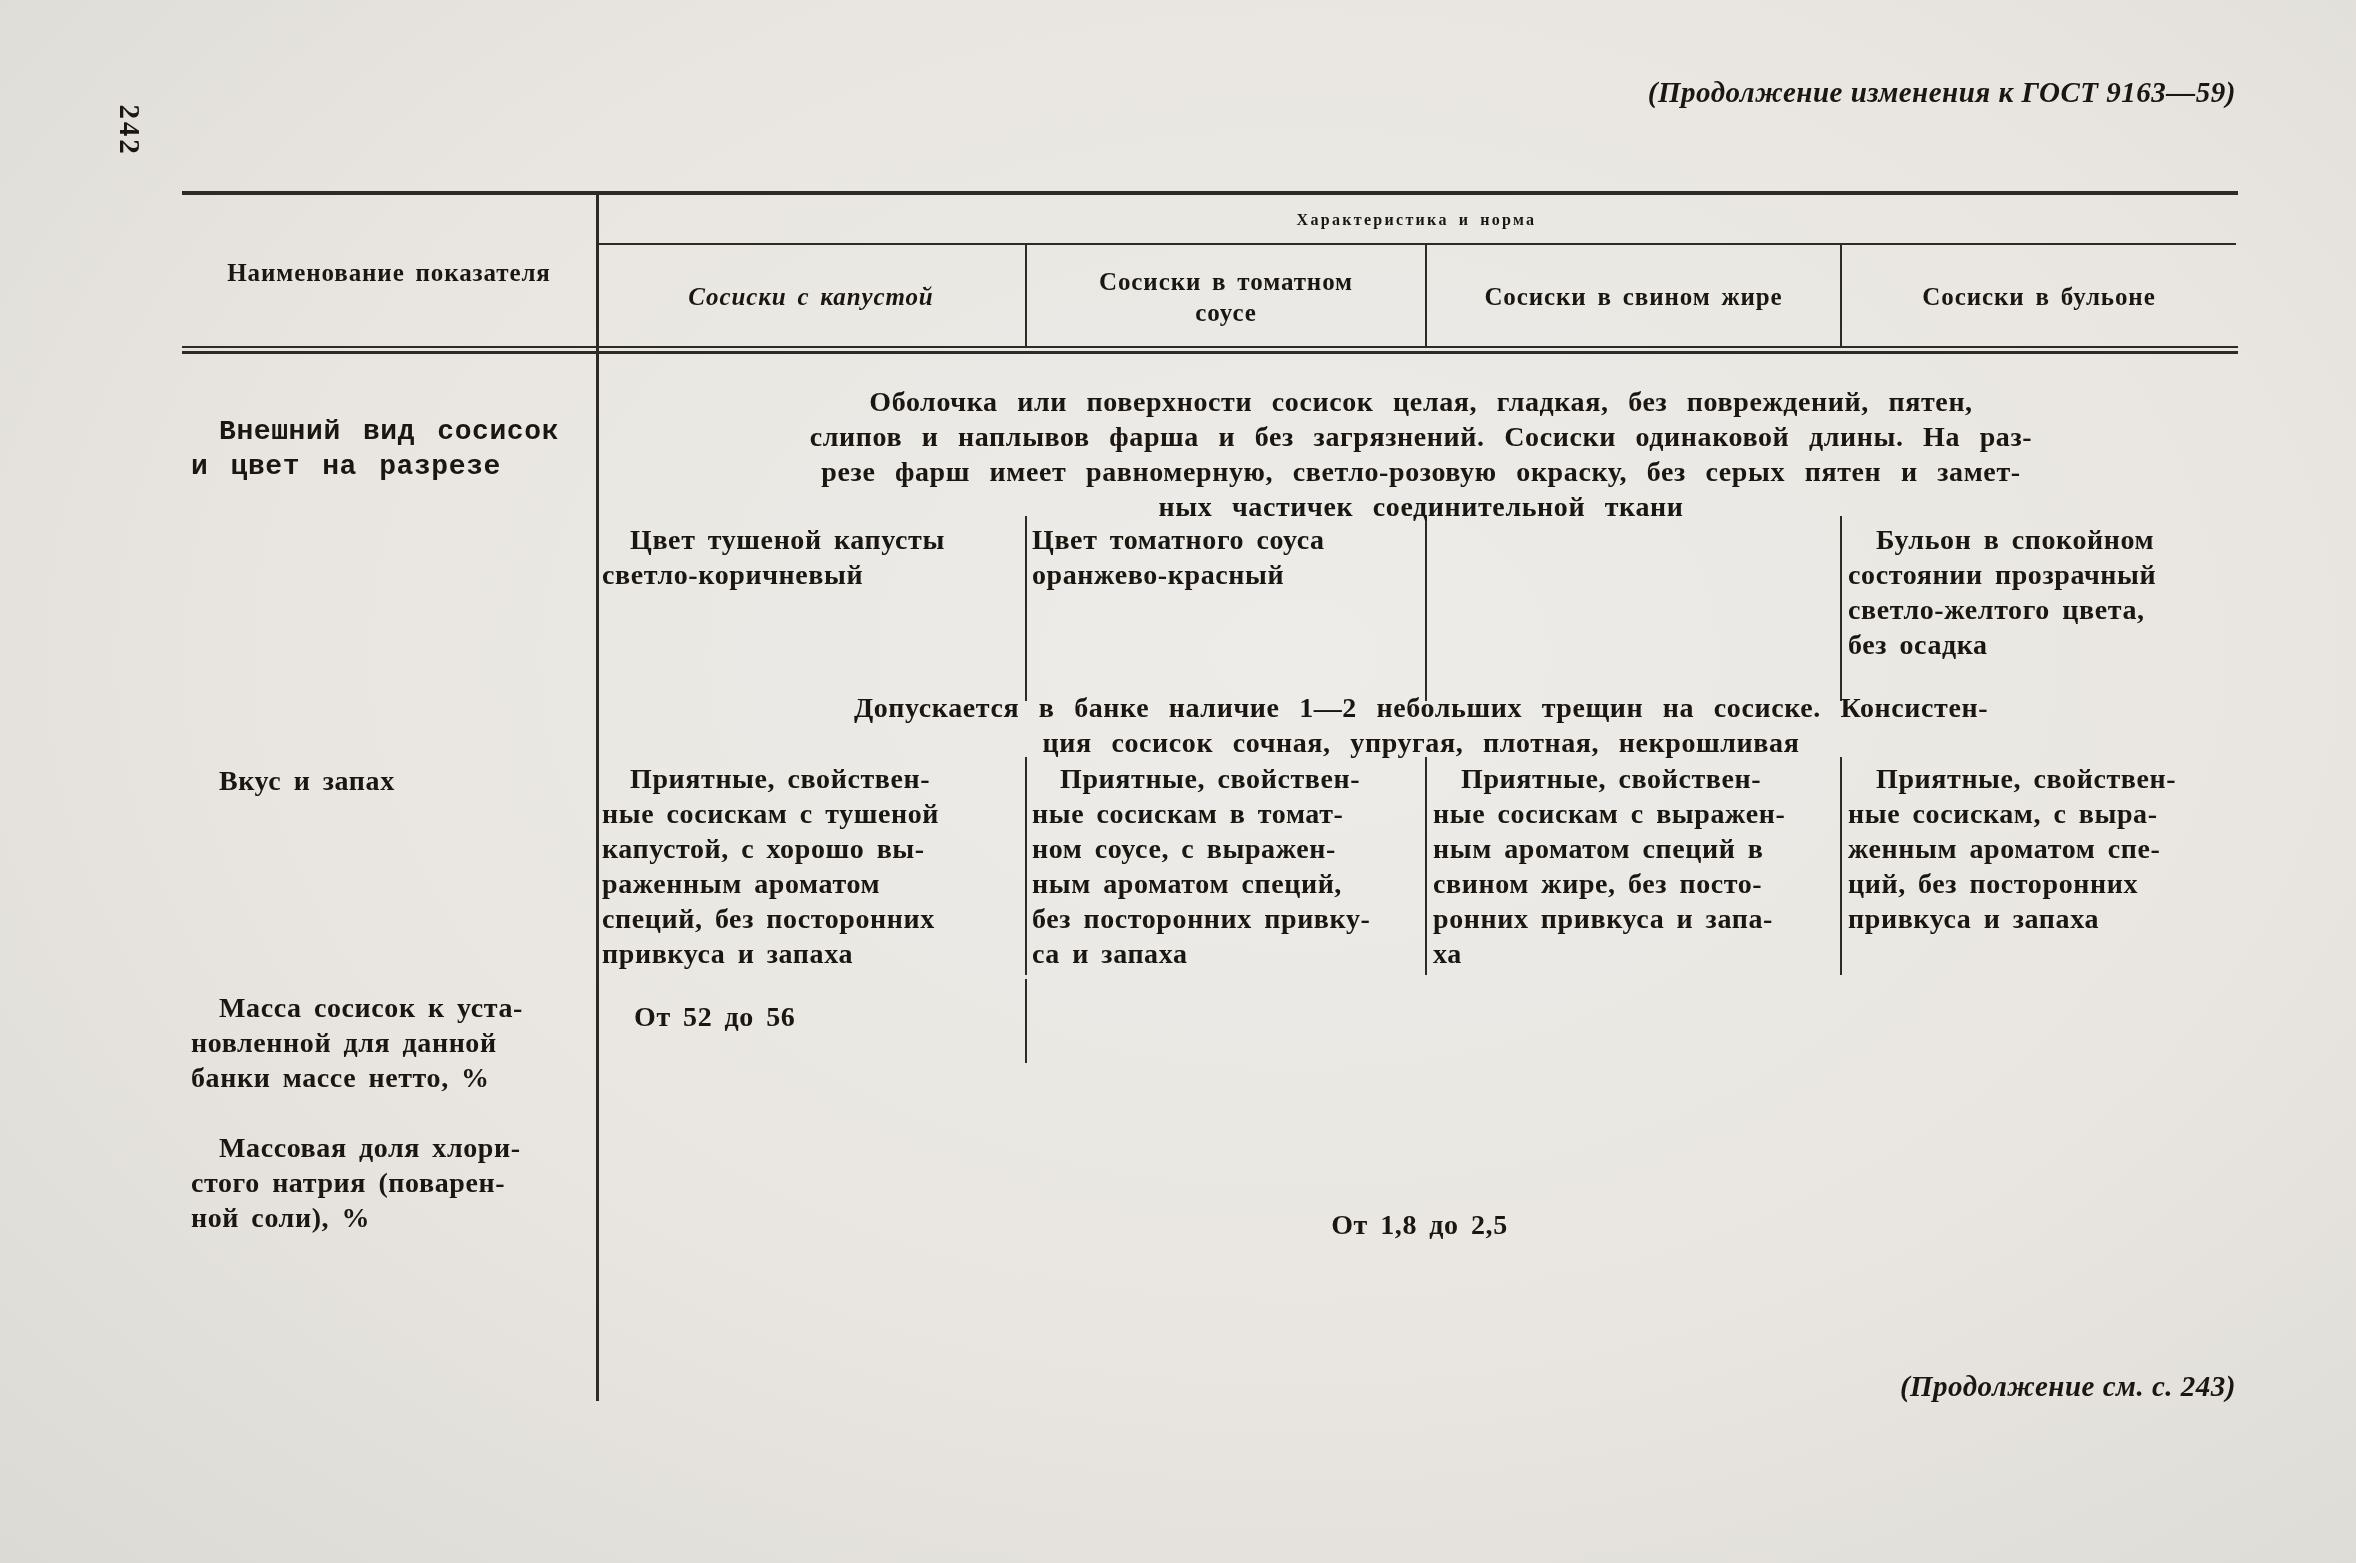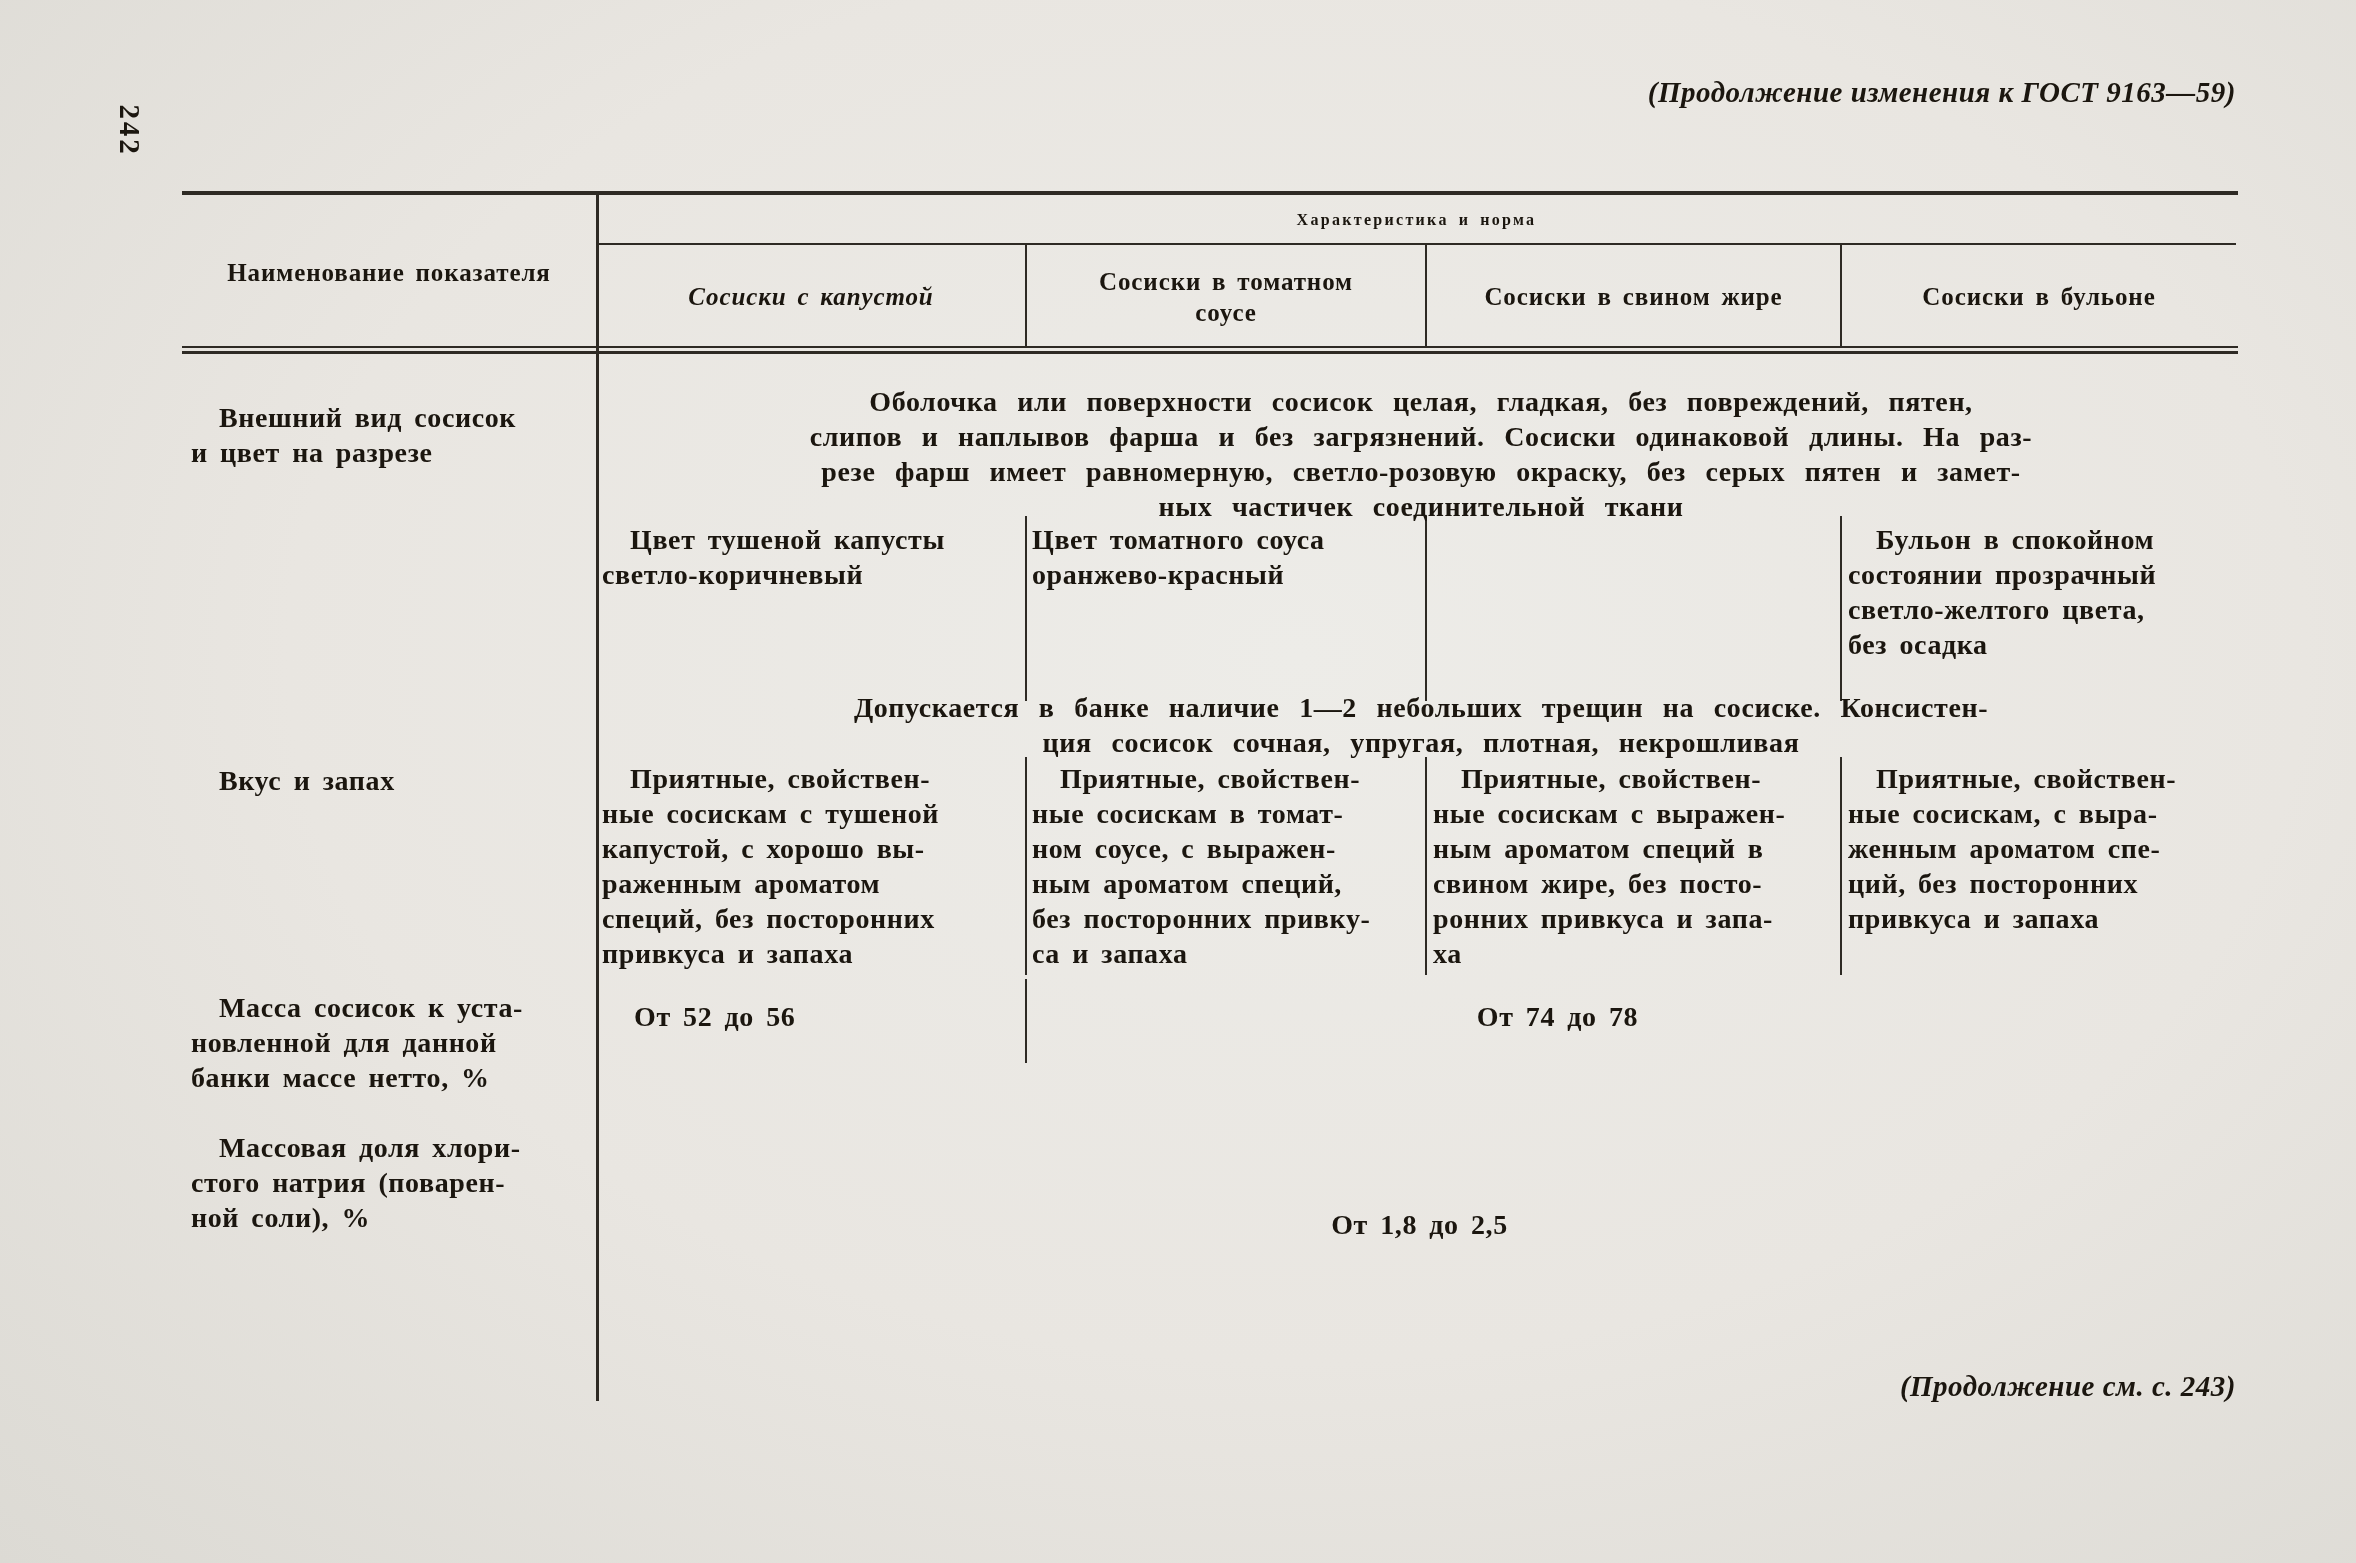"Внешний вид сосисок" div.txt { font-family: none -> Liberation Mono, monospace; top: 400px -> 414px }
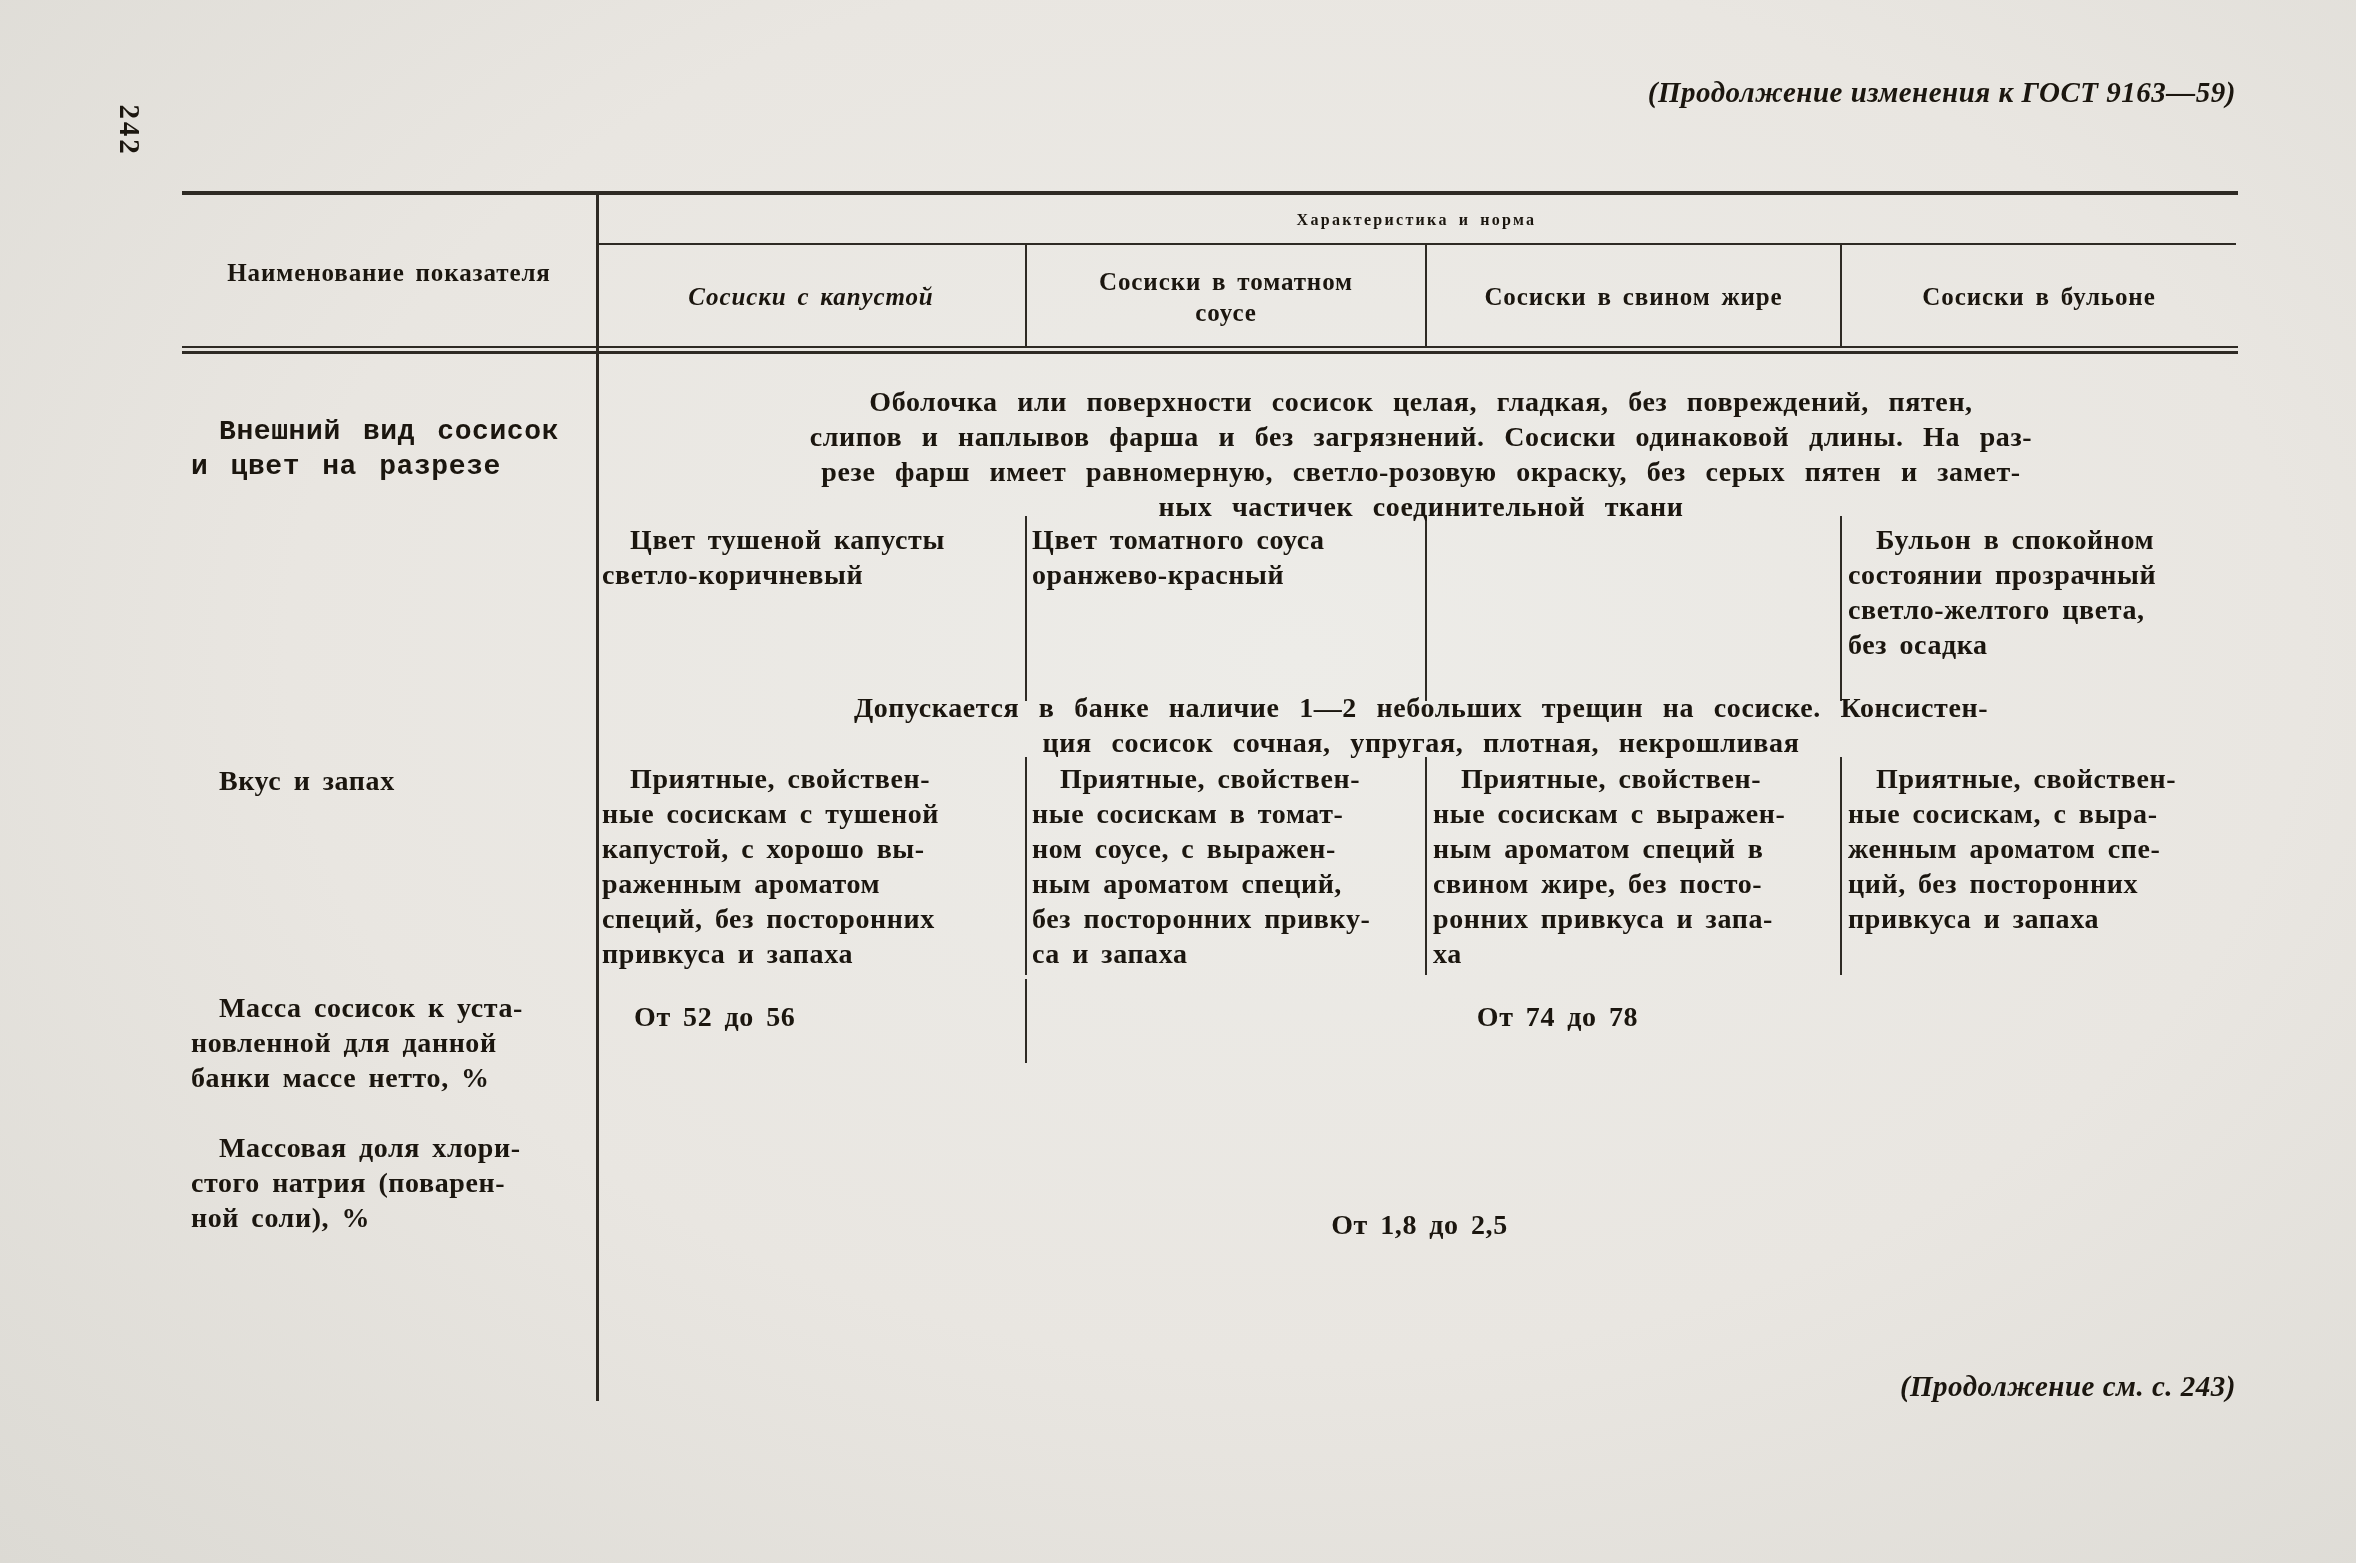"От 74 до 78" div.txt { html: <div>От 74 до 78</div> -> none }
